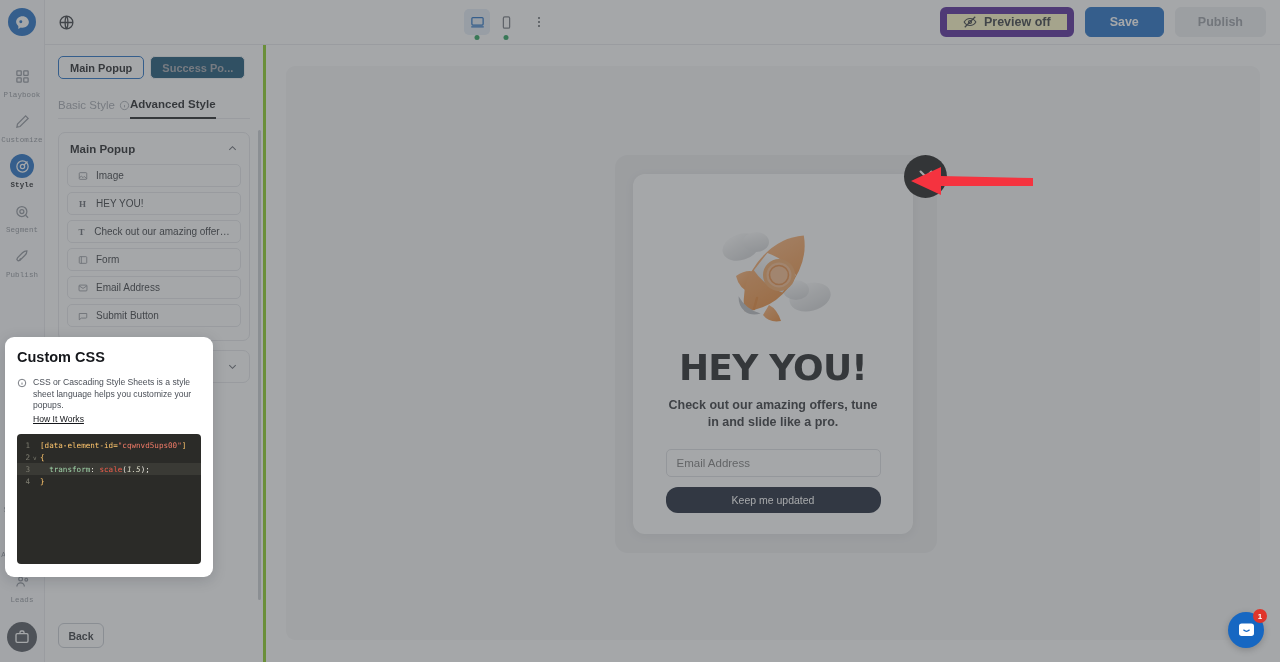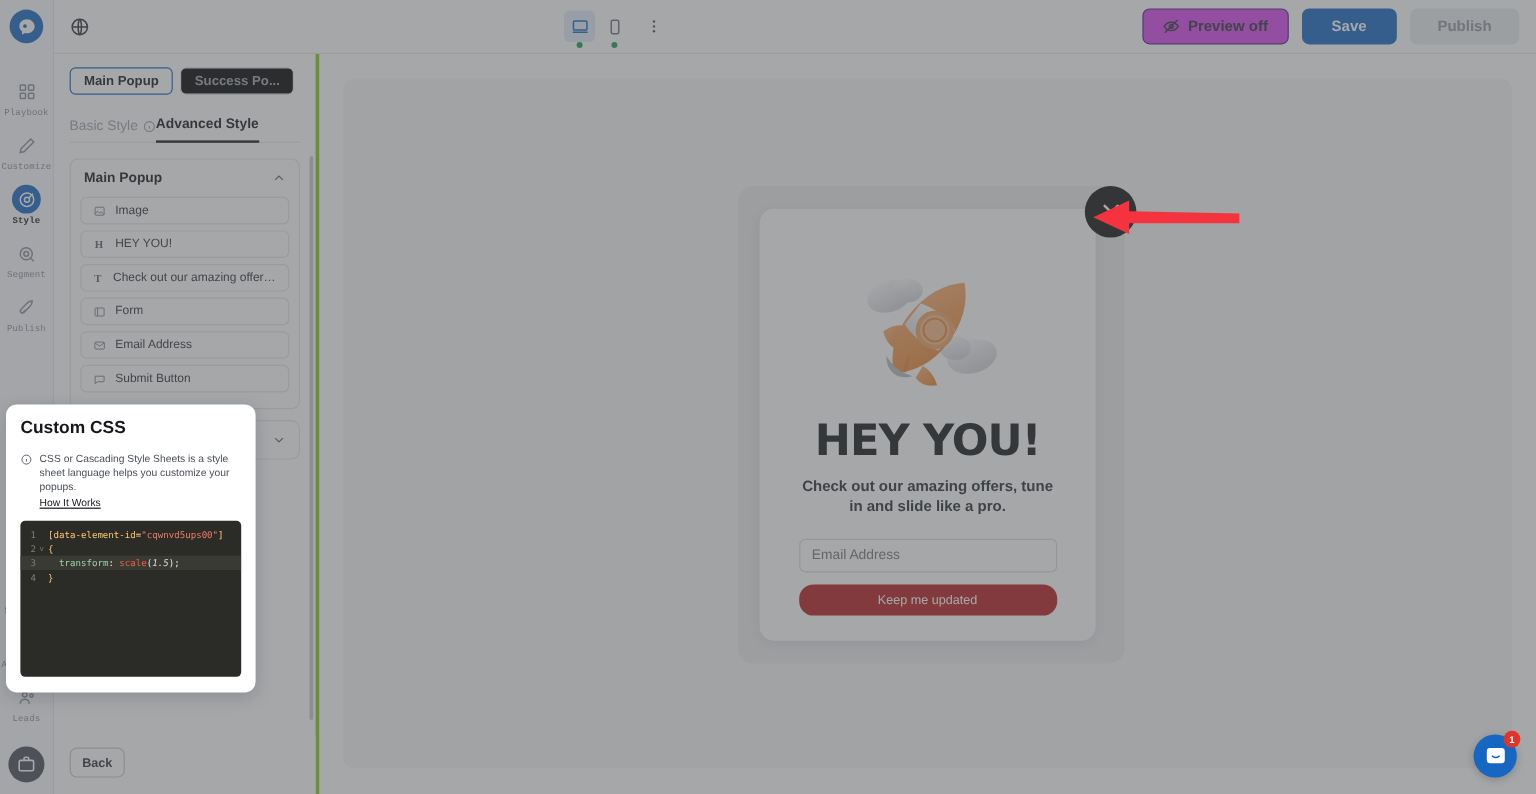"Preview off" .btn-ghost { background: #d946ef -> #fef9c3; border: 1px solid #4c1d95 -> 7px solid #4c1d95 }
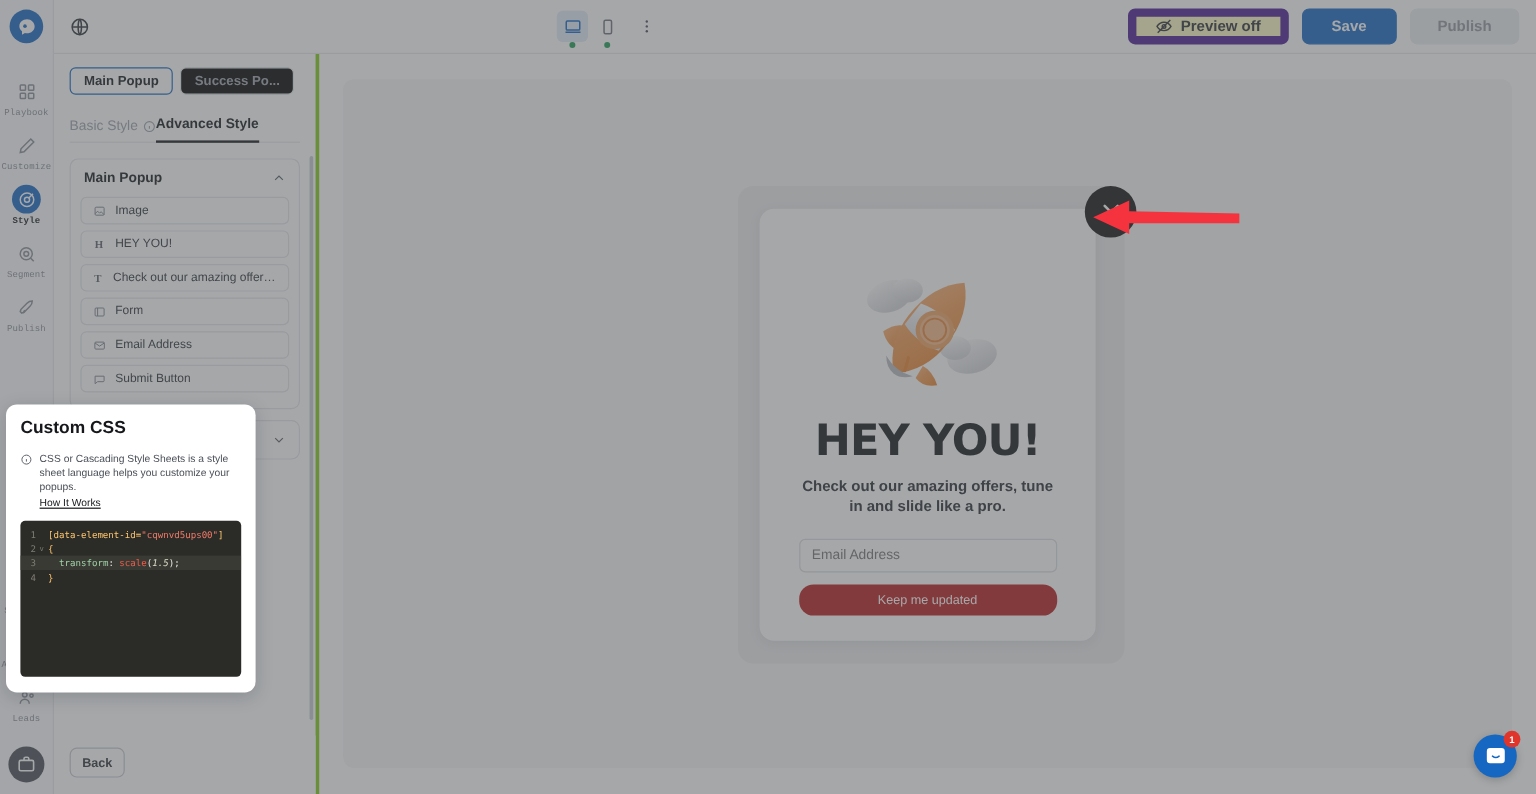"Success Po..." .ptab.off { background: #000000 -> #0c4a6e }
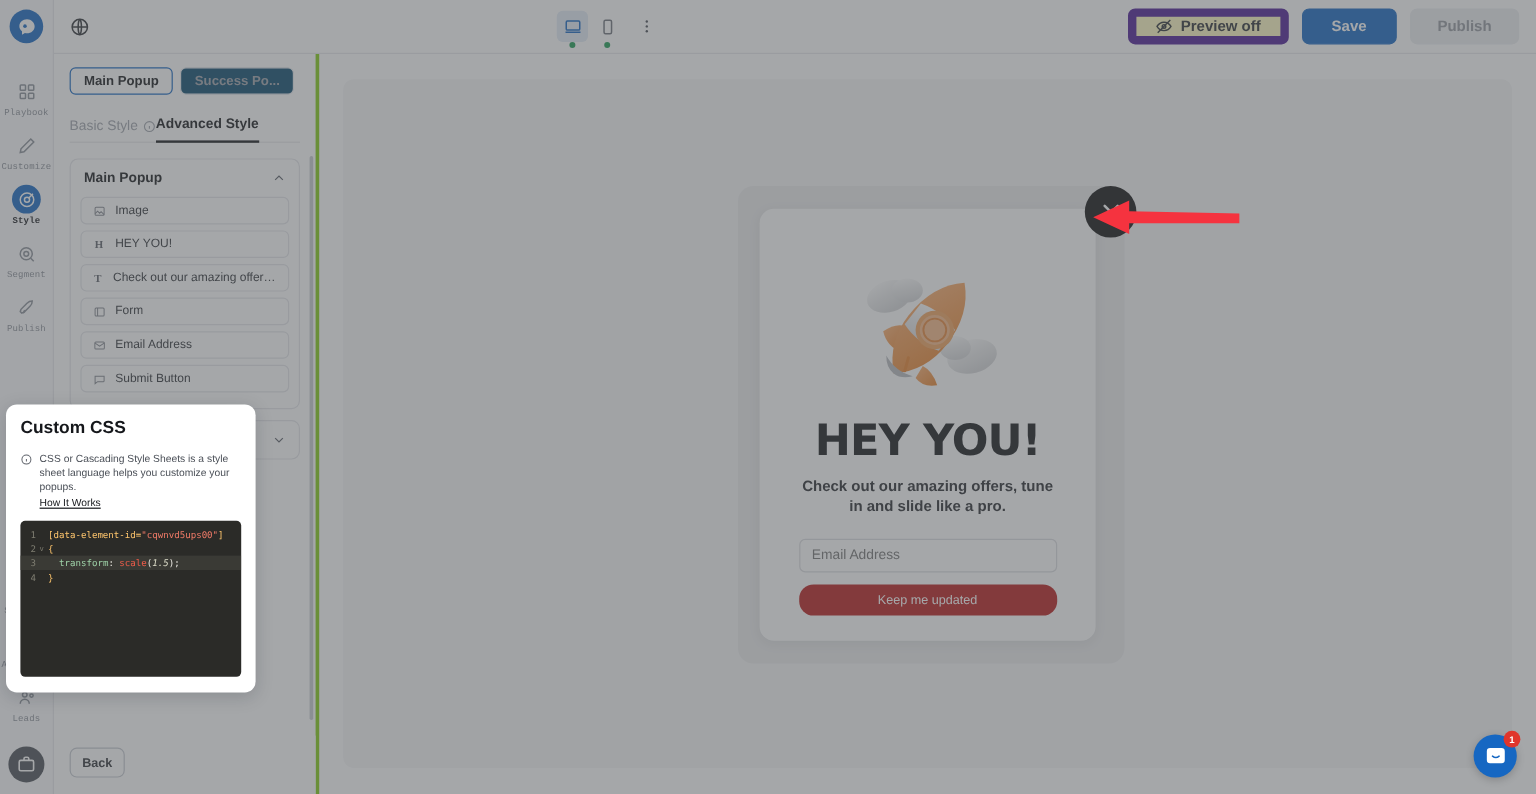"Keep me updated" .pop-btn { background: #b91c1c -> #0f172a }
